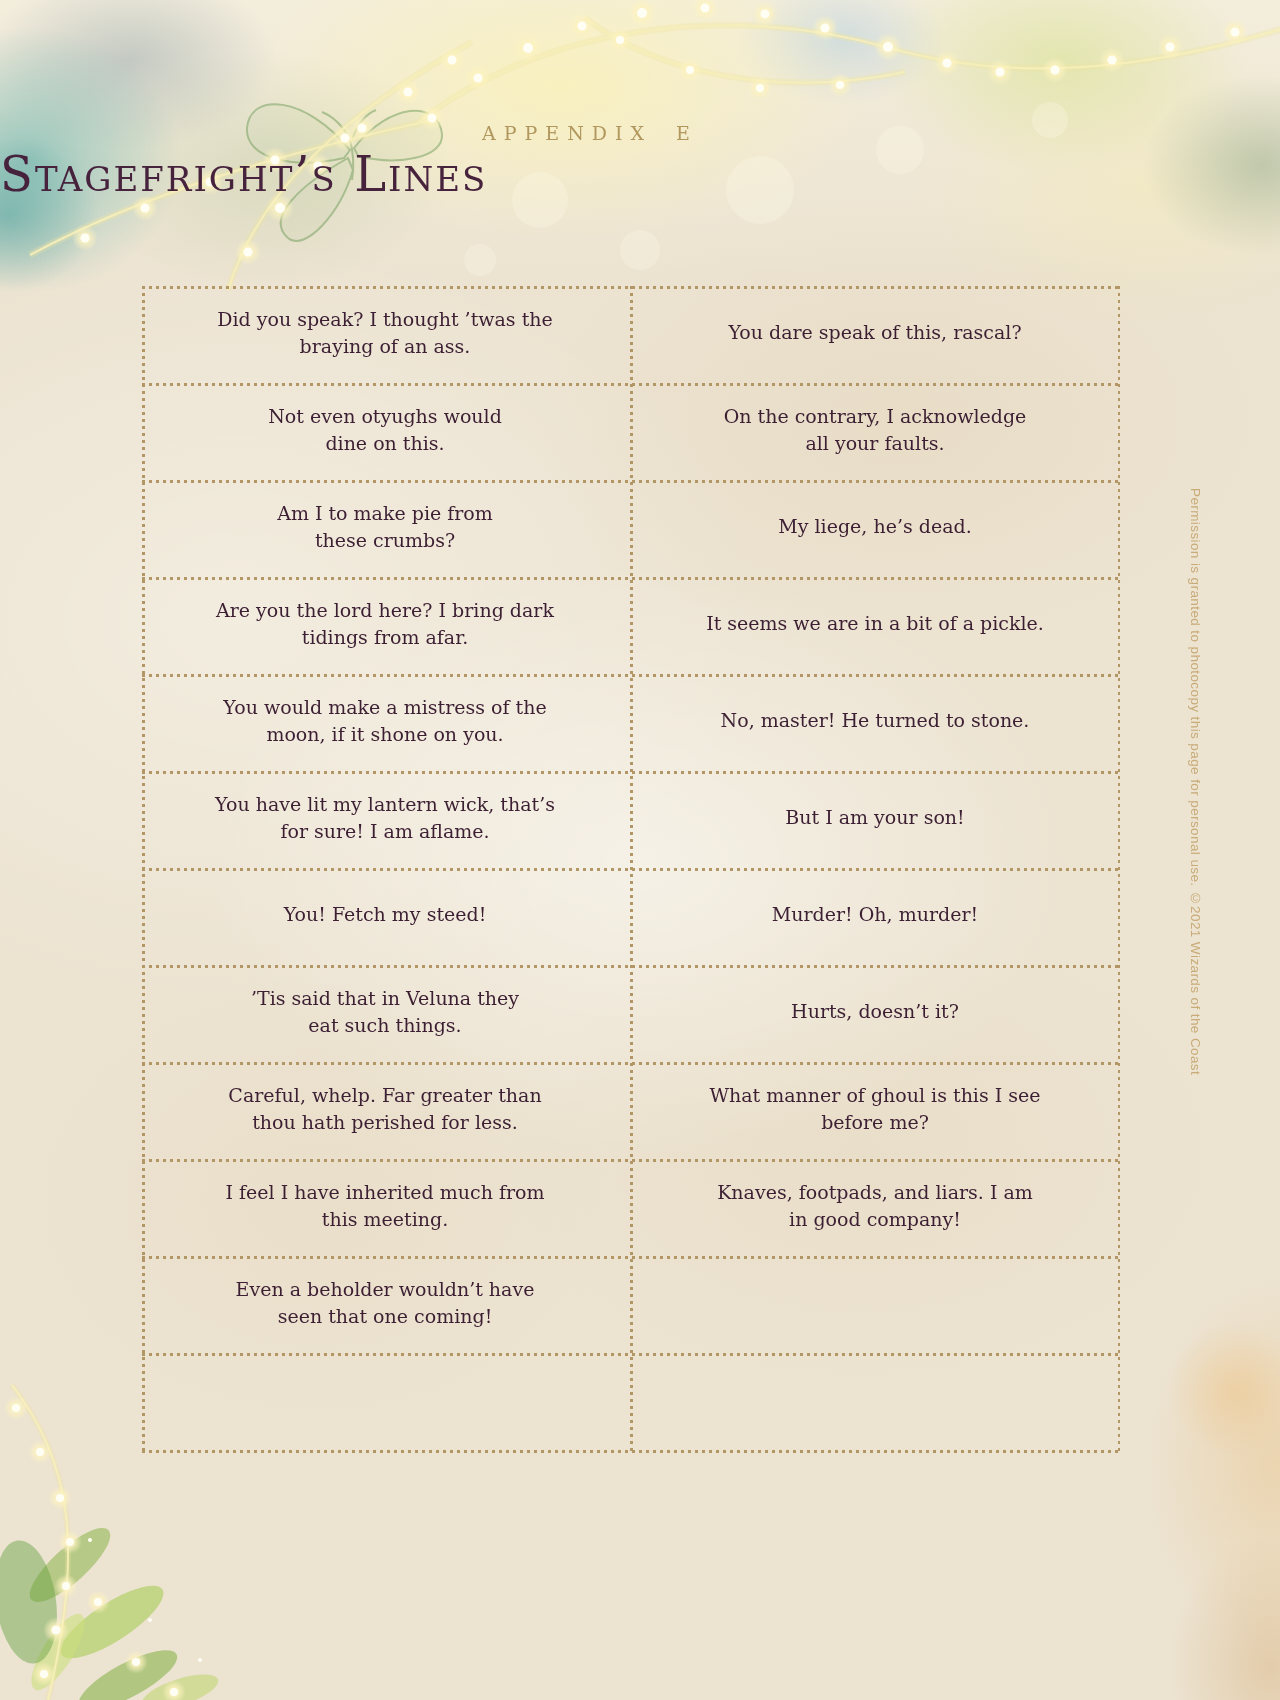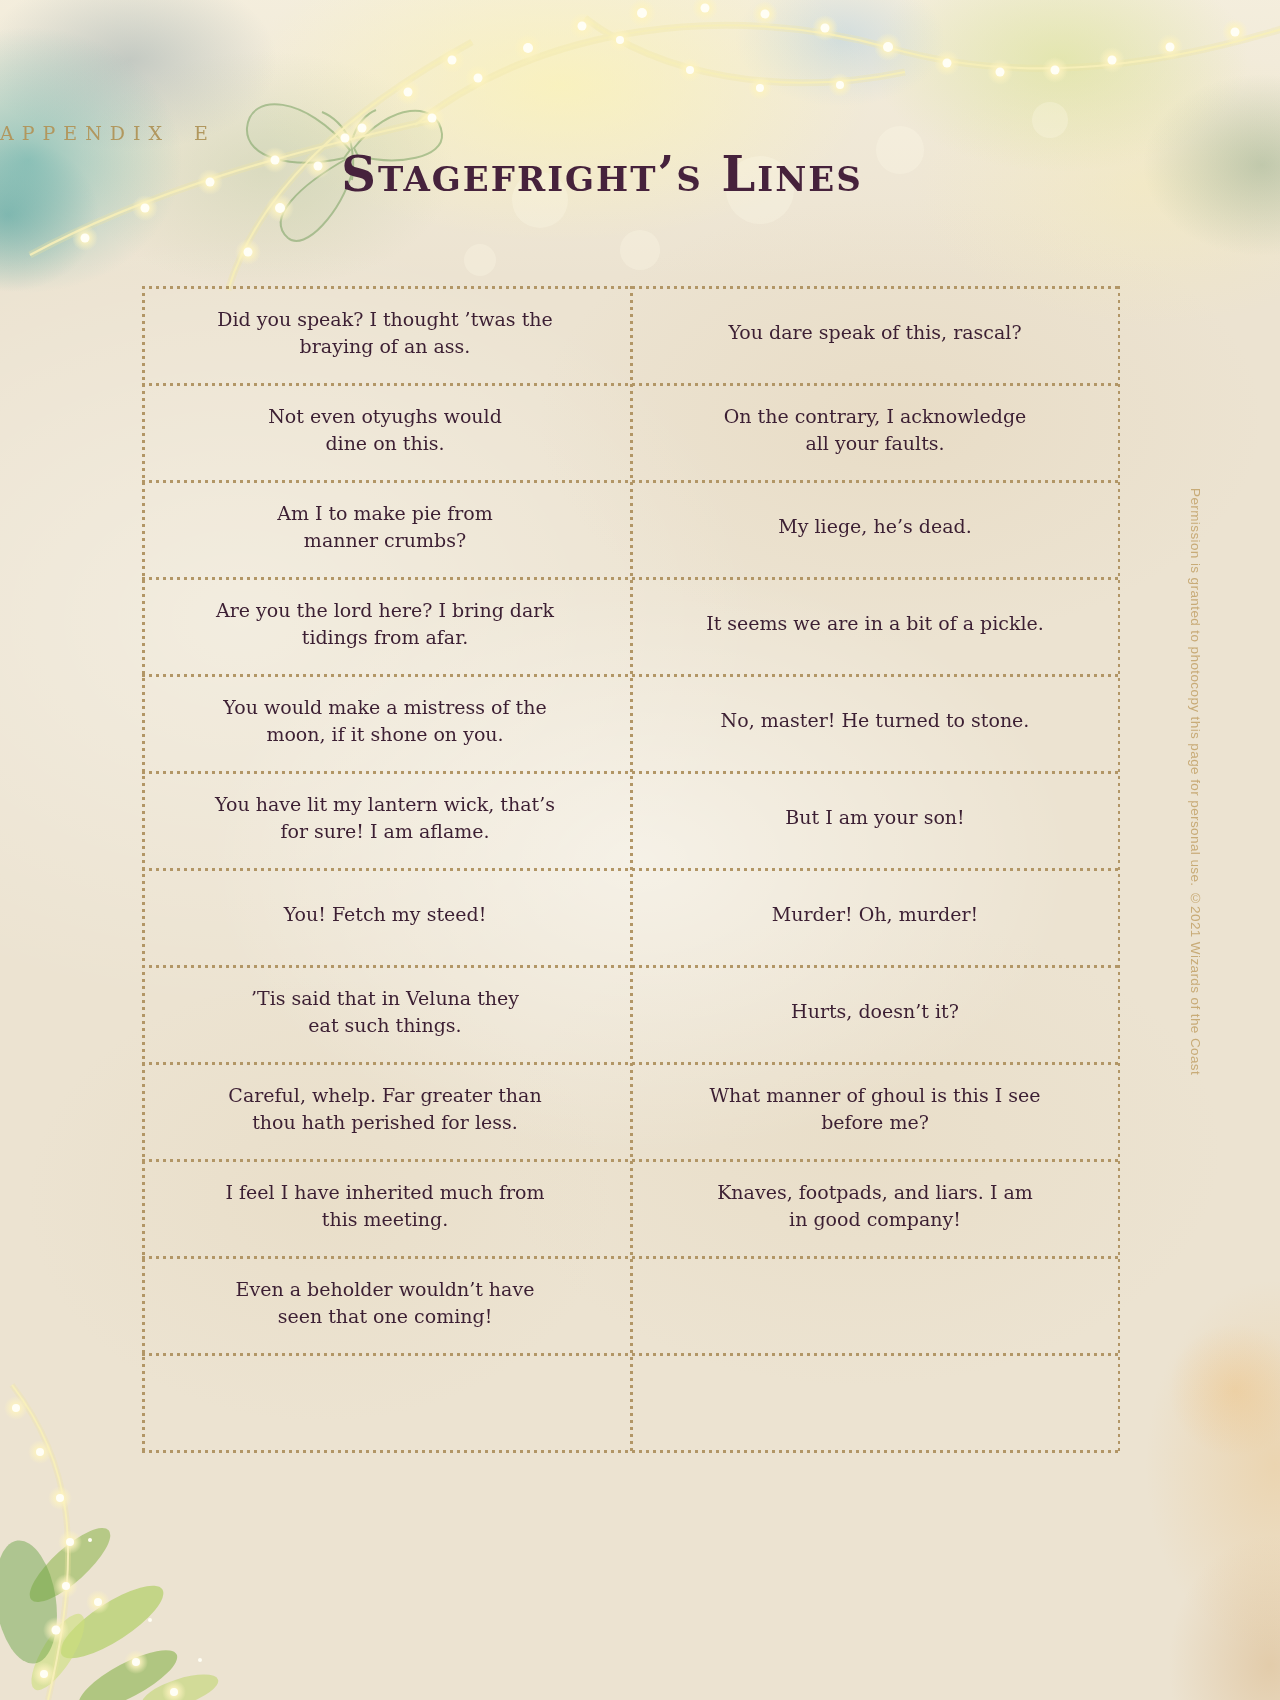"APPENDIX E" .appendix-label { text-align: none -> center }
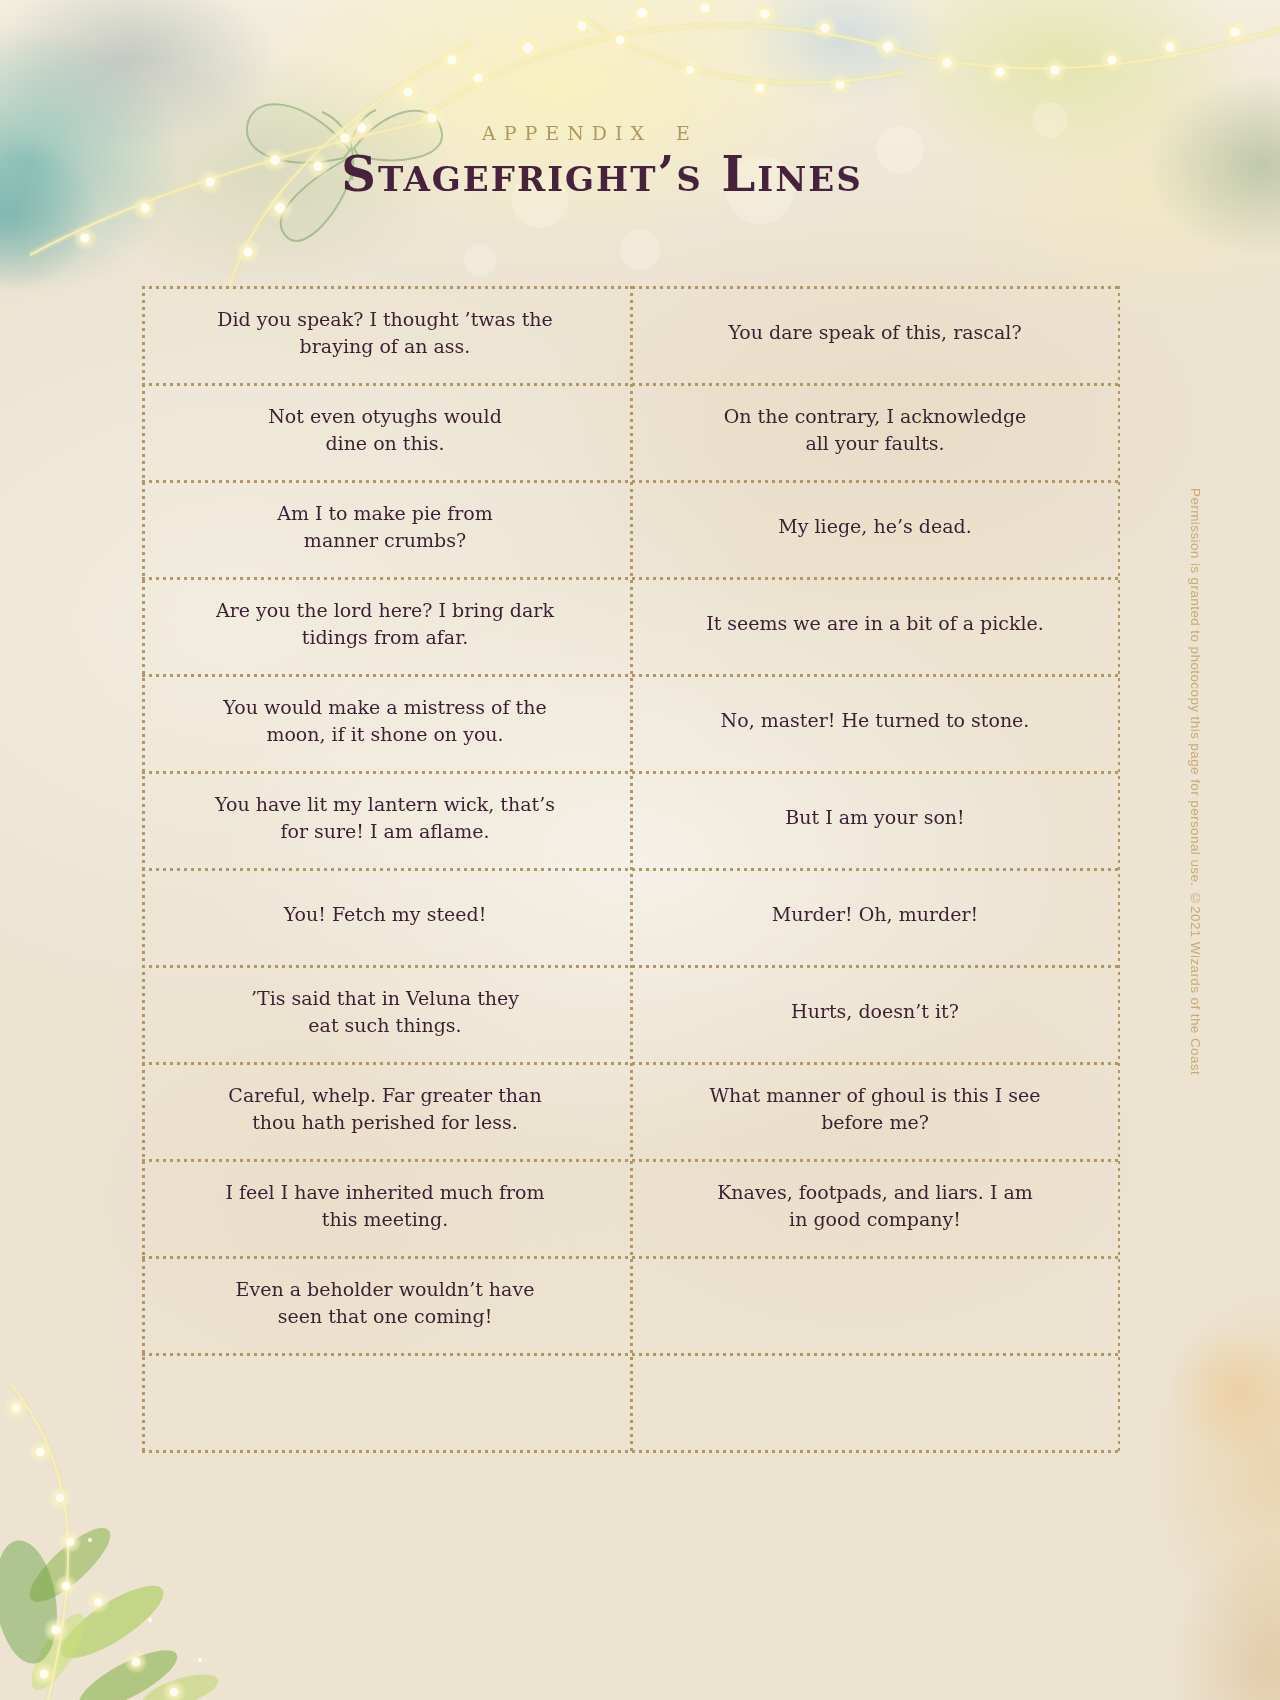"Stagefright’s Lines" .page-title { font-weight: 700 -> 400; left: 12px -> 0; text-align: center -> none }
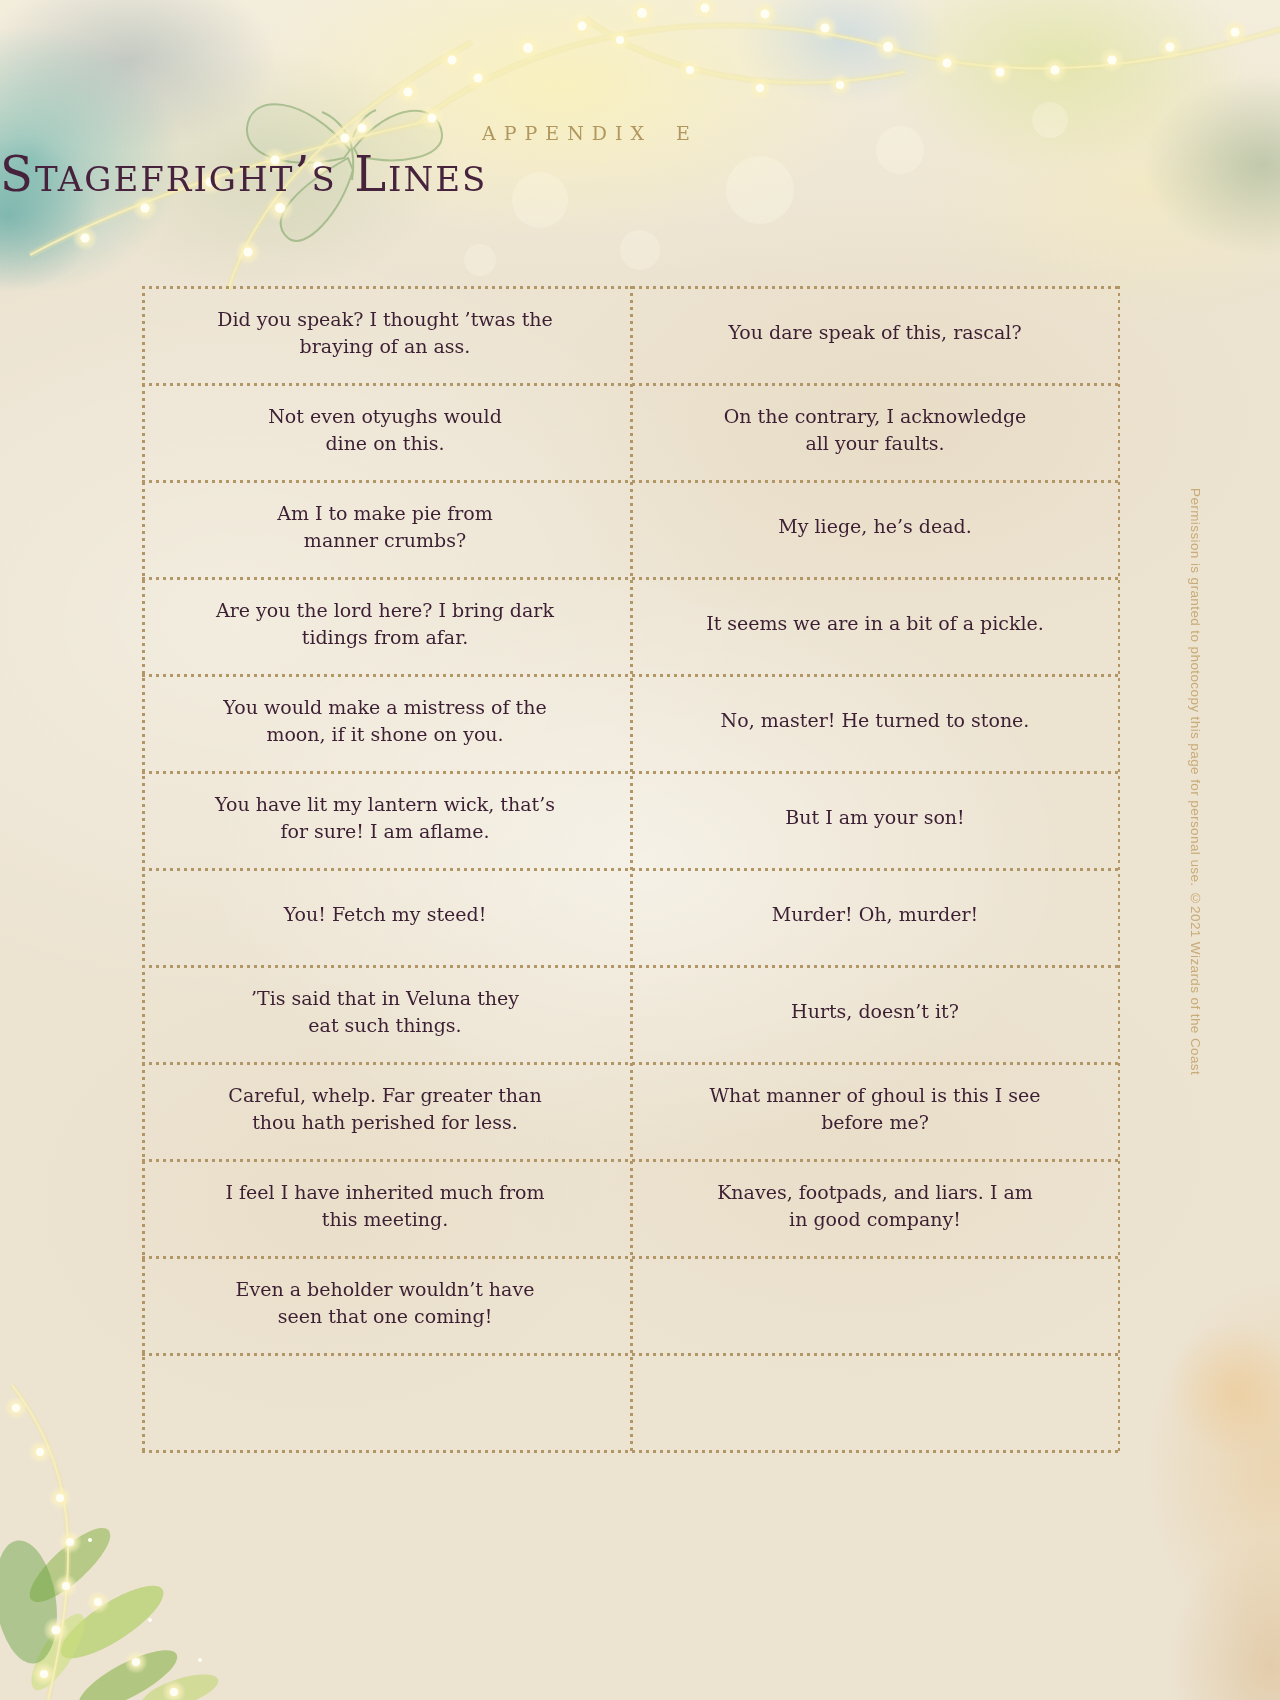"Am I to make pie" div.cell-text { text: manner -> these }
